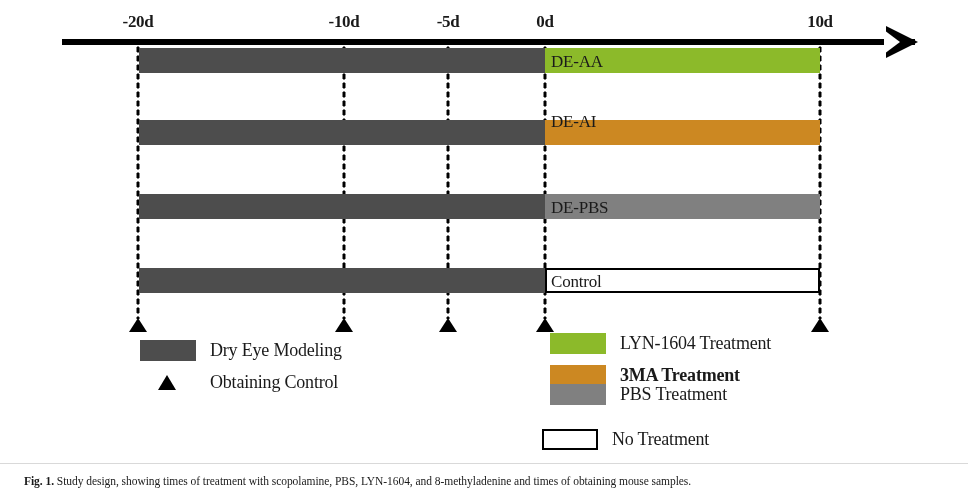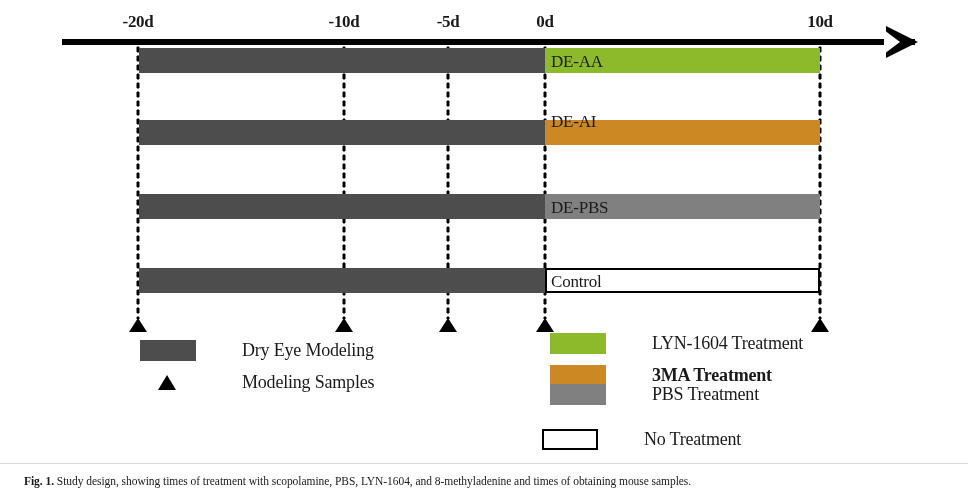"Dry Eye Modeling" .legend-row { gap: 32px -> none }
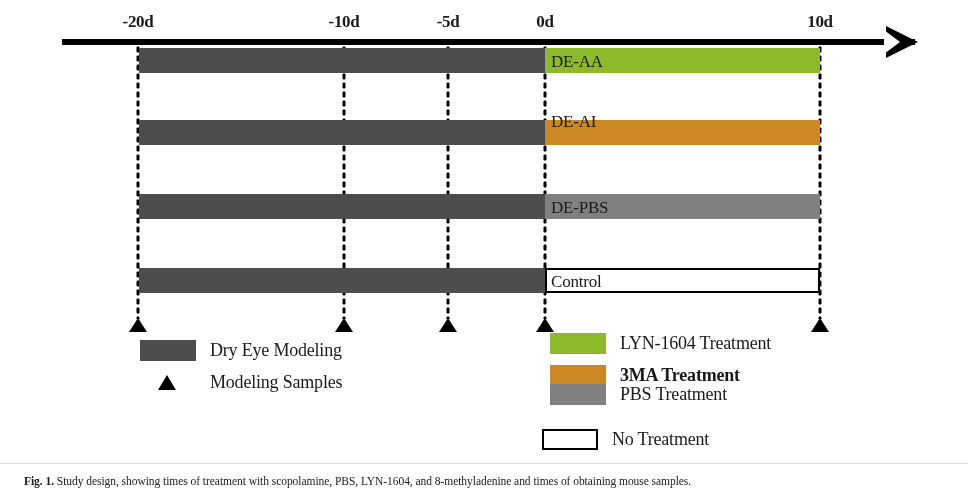"Modeling Samples" span.legend-text { text: Modeling Samples -> Obtaining Control }
